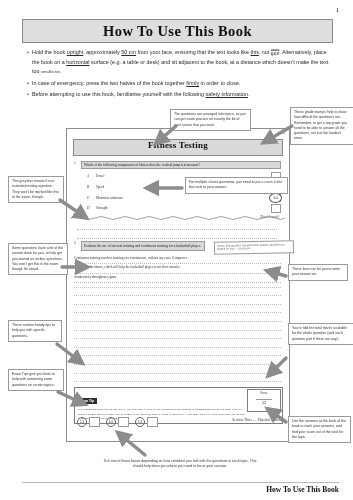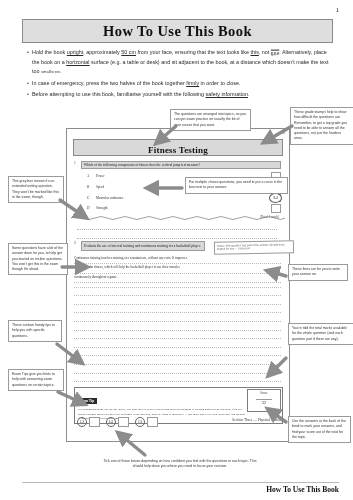"Fitness Testing" .topic-bar { align-items: flex-end -> flex-start }
